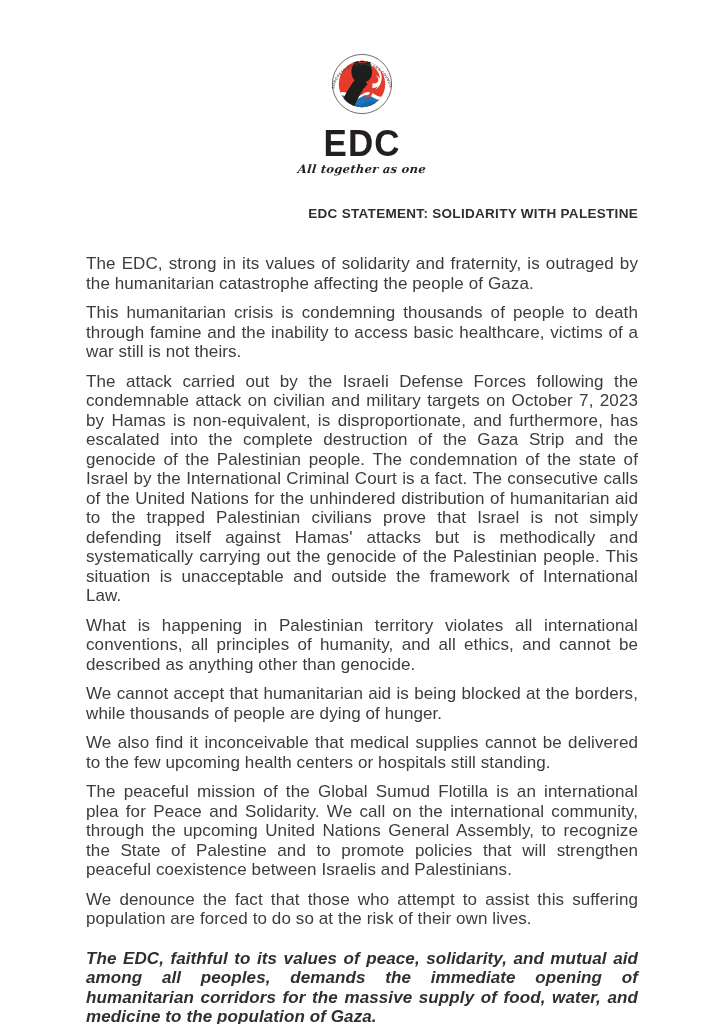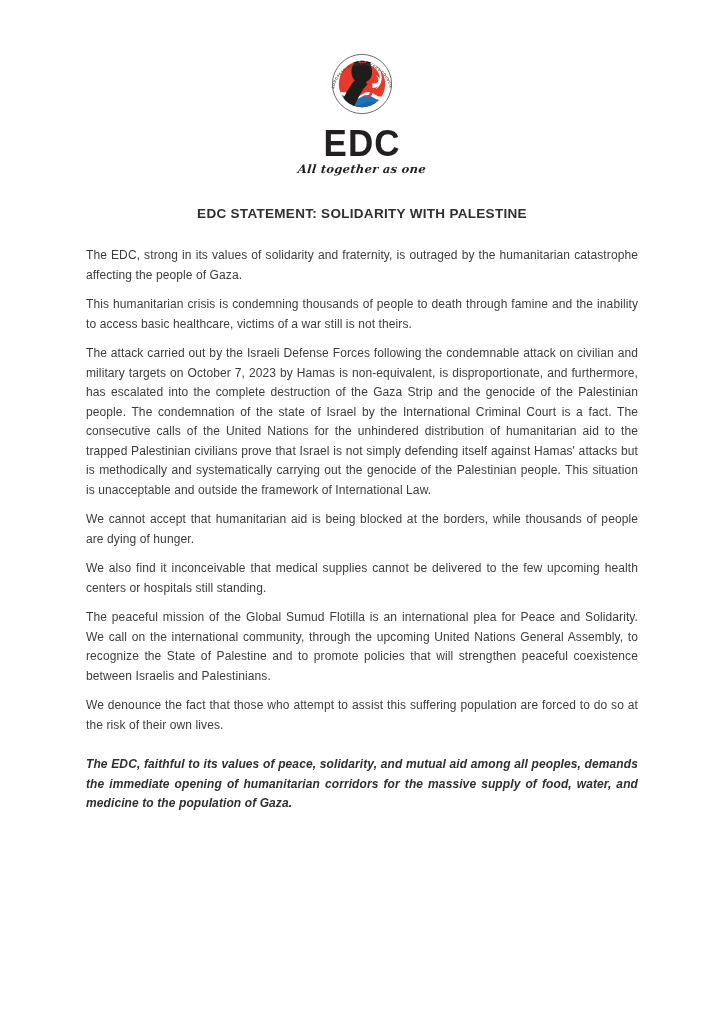"EDC STATEMENT: SOLIDARITY WITH PALESTINE" .doc-title { margin-bottom: 25px -> 33px; text-align: center -> right }
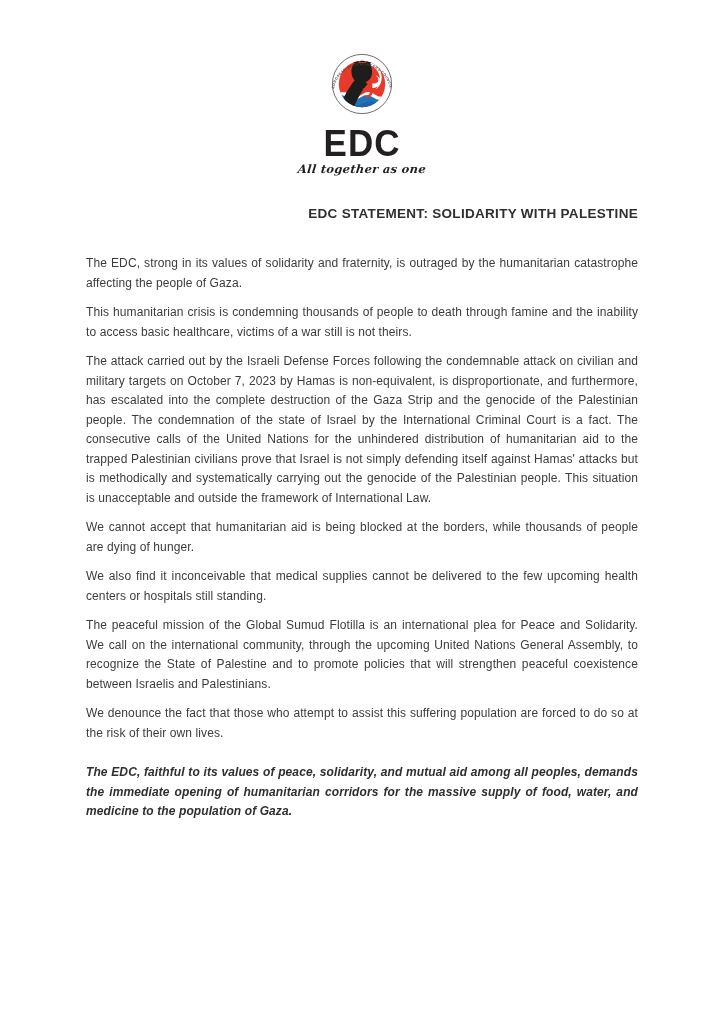"The EDC, strong in its" .doc-body p { font-size: 12px -> 17px }
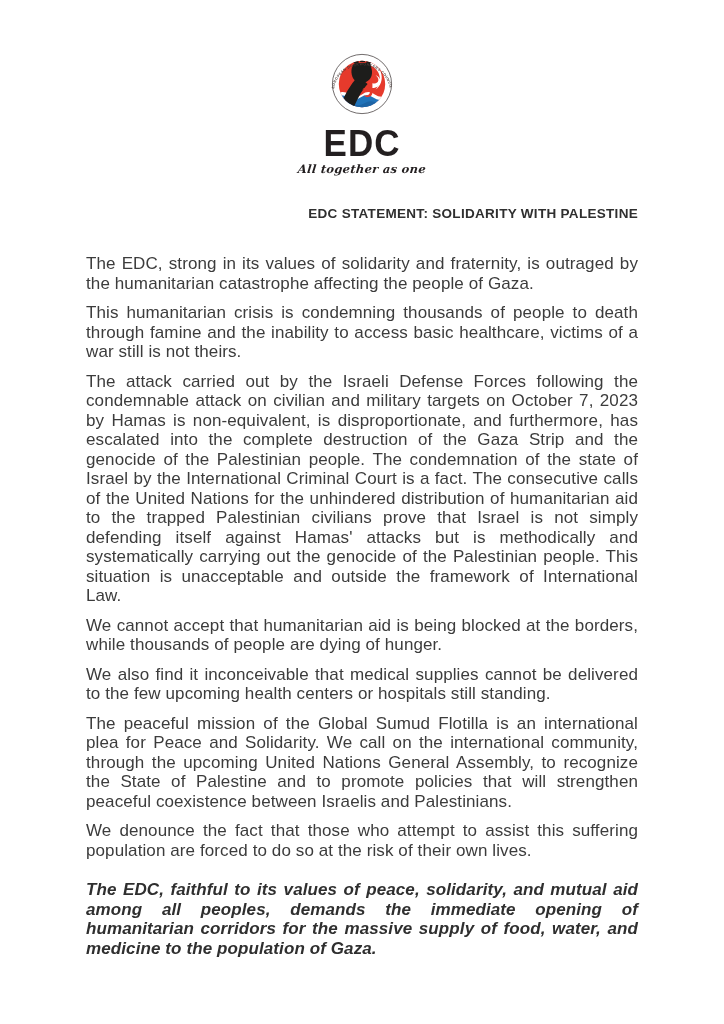"What is happening in Palestinian" p { html: none -> <p>What is happening in Palestinian territory violates all international conventions, all principles of humanity, and all ethics, and cannot be described as anything other than genocide.</p> }
